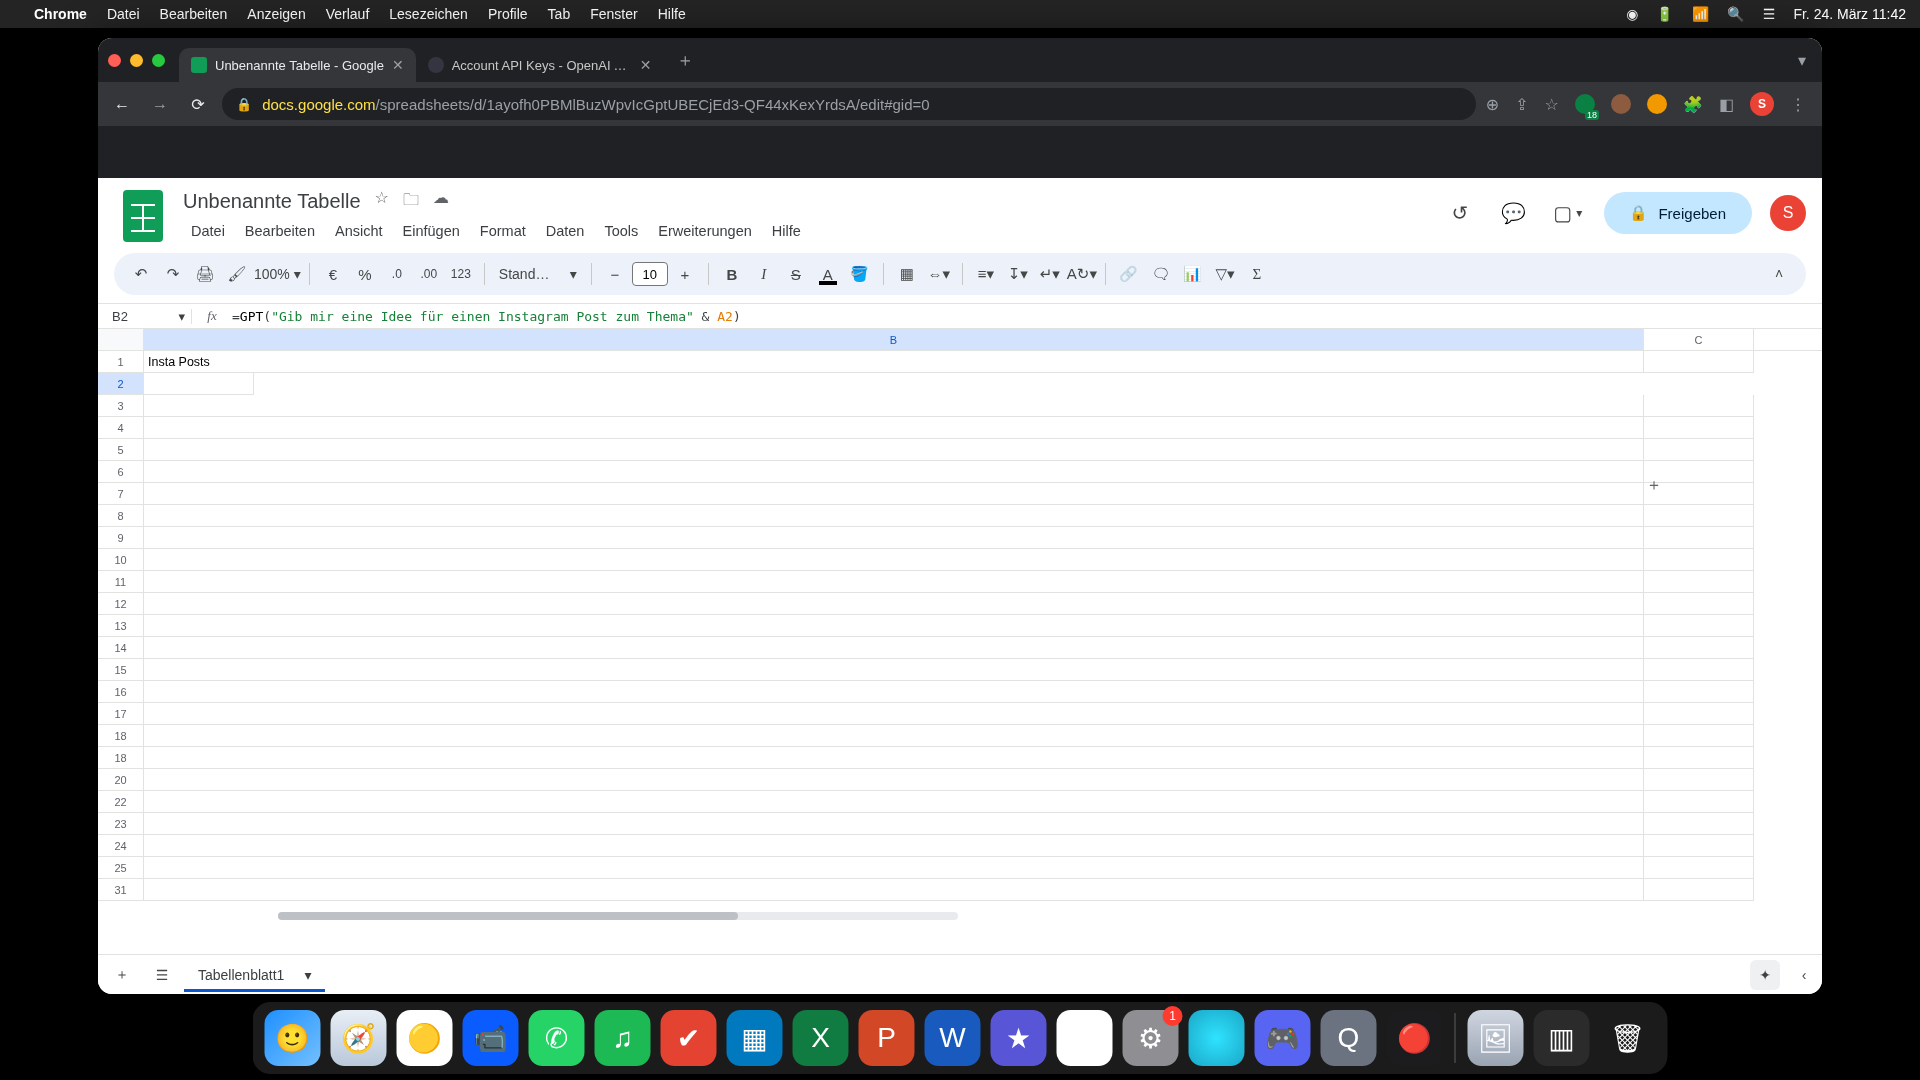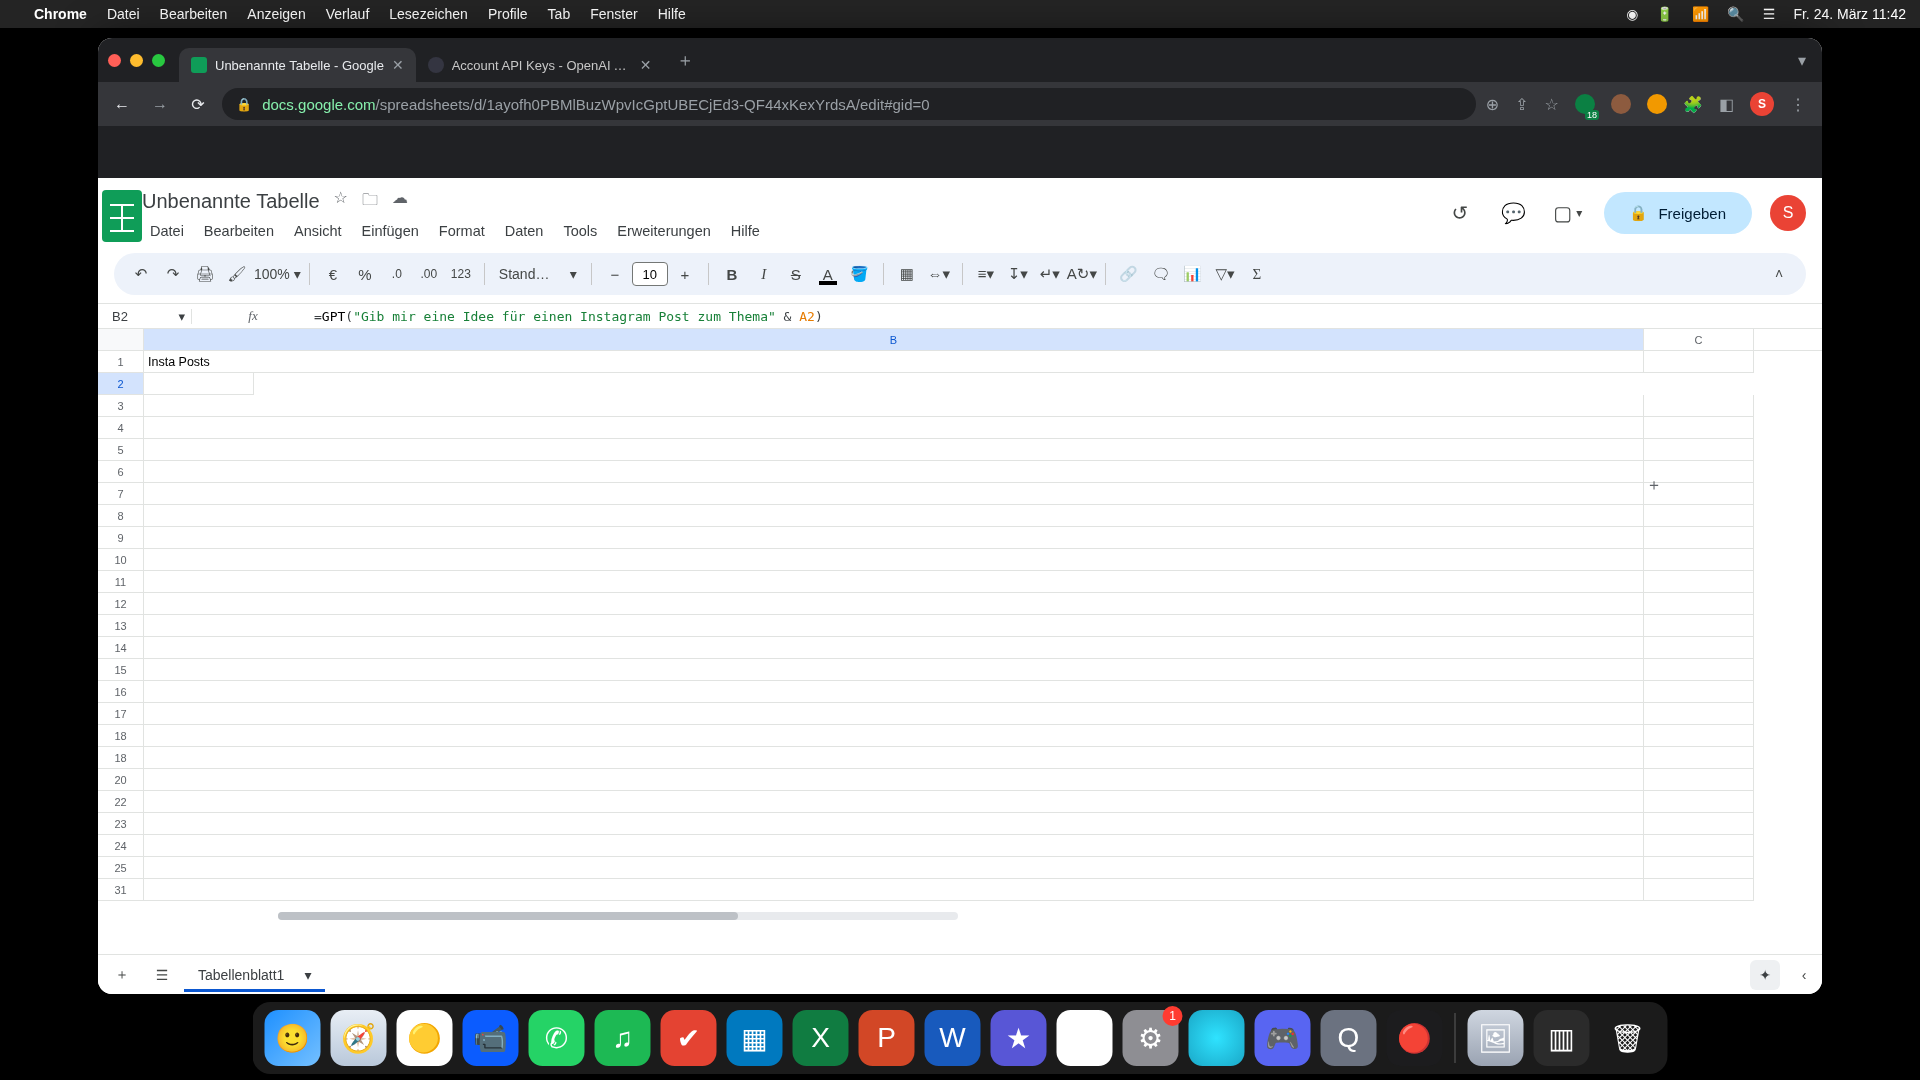"docs.google.com" .omnibox .domain { color: #86efac -> #fde047 }
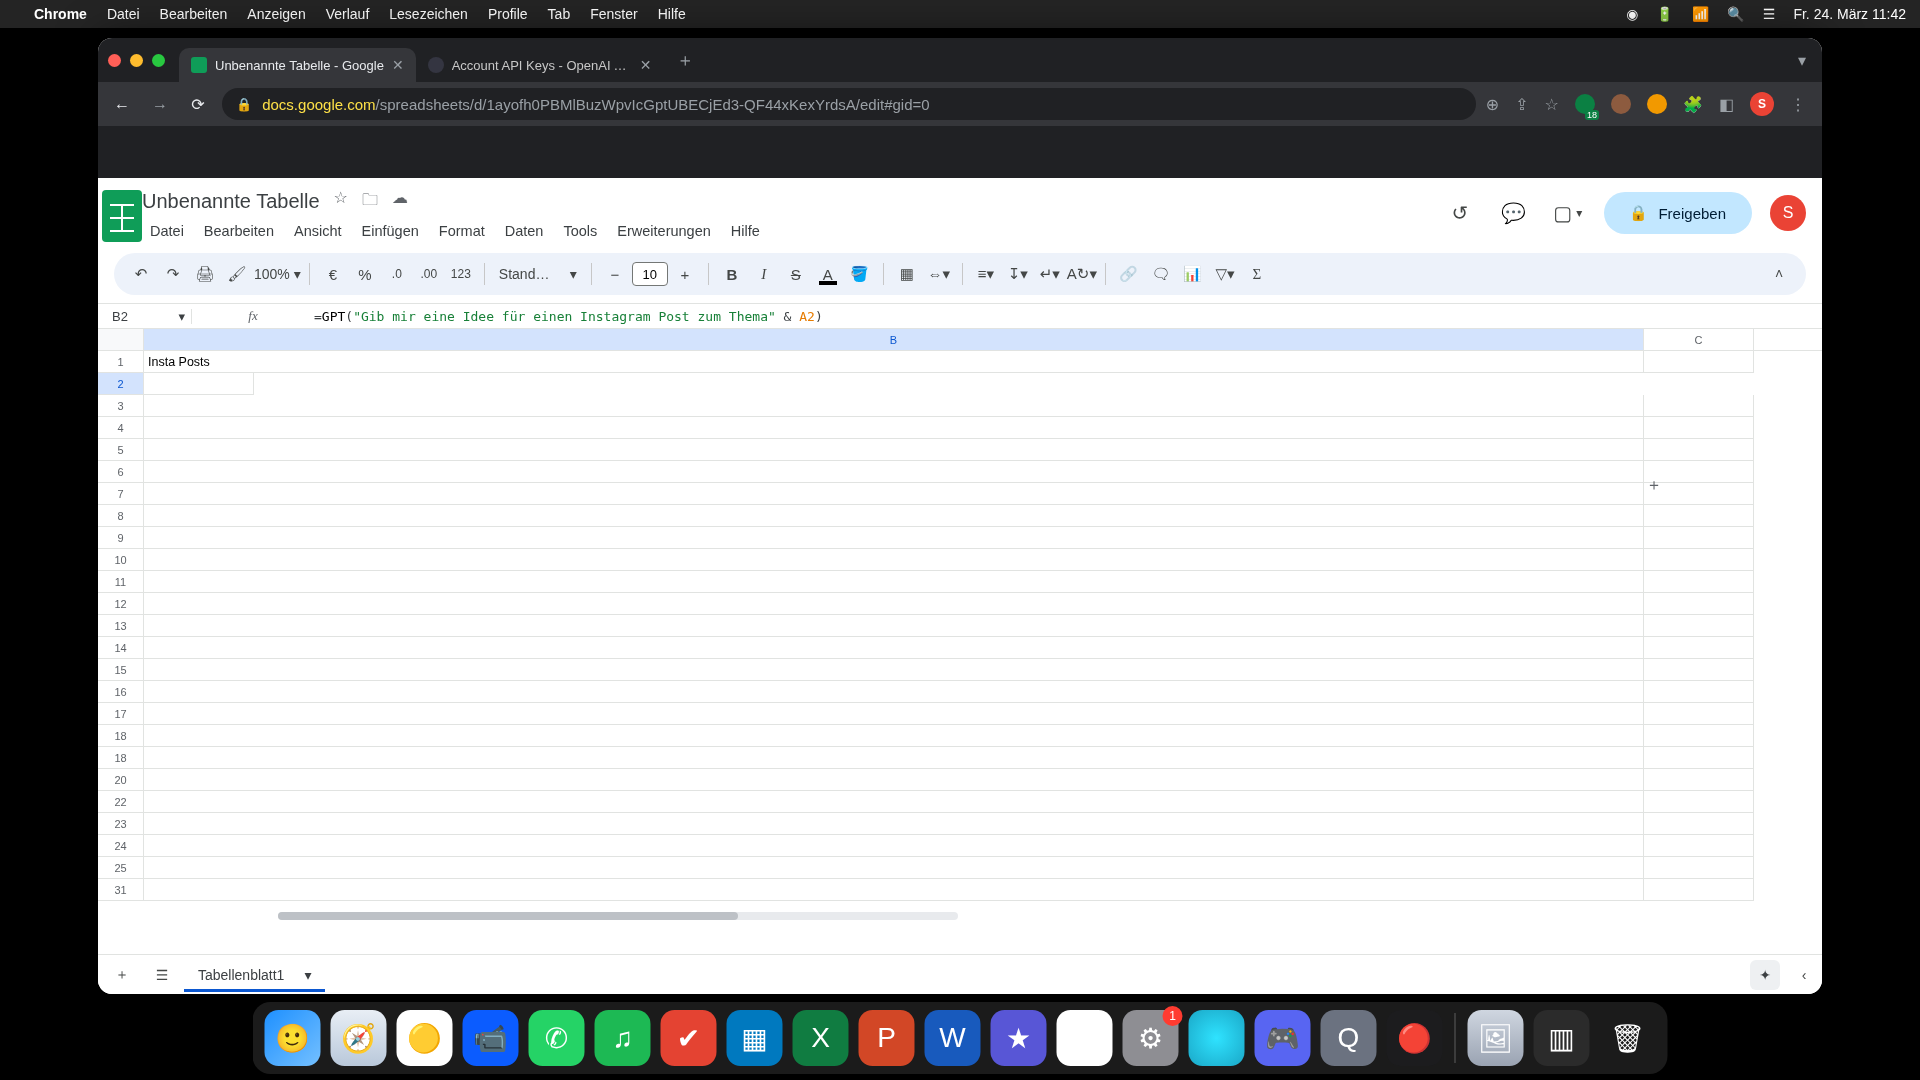"Unbenannte Tabelle" .docs-header { gap: 0 -> 20px; padding: 10px 16px 0 4px -> 10px 16px 0 25px }
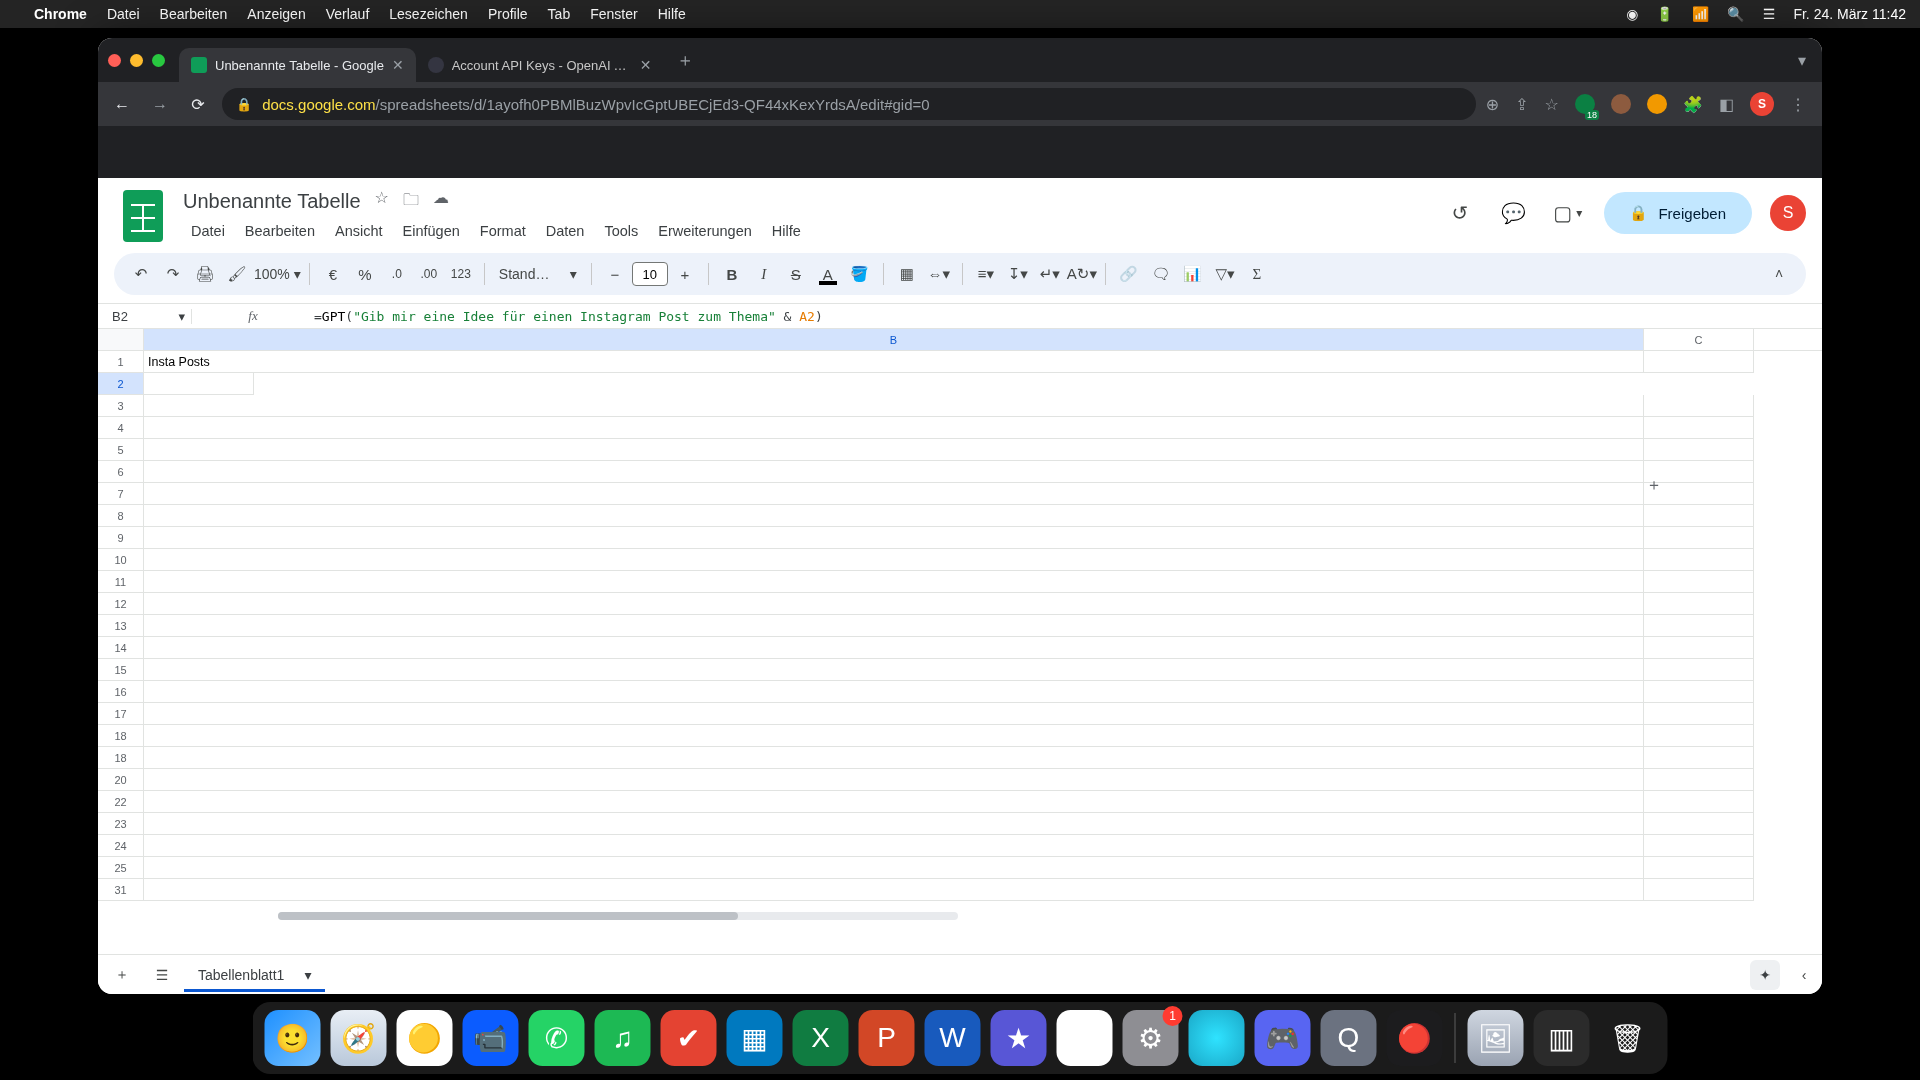"B2" .fx-row { gap: 41px -> none }
